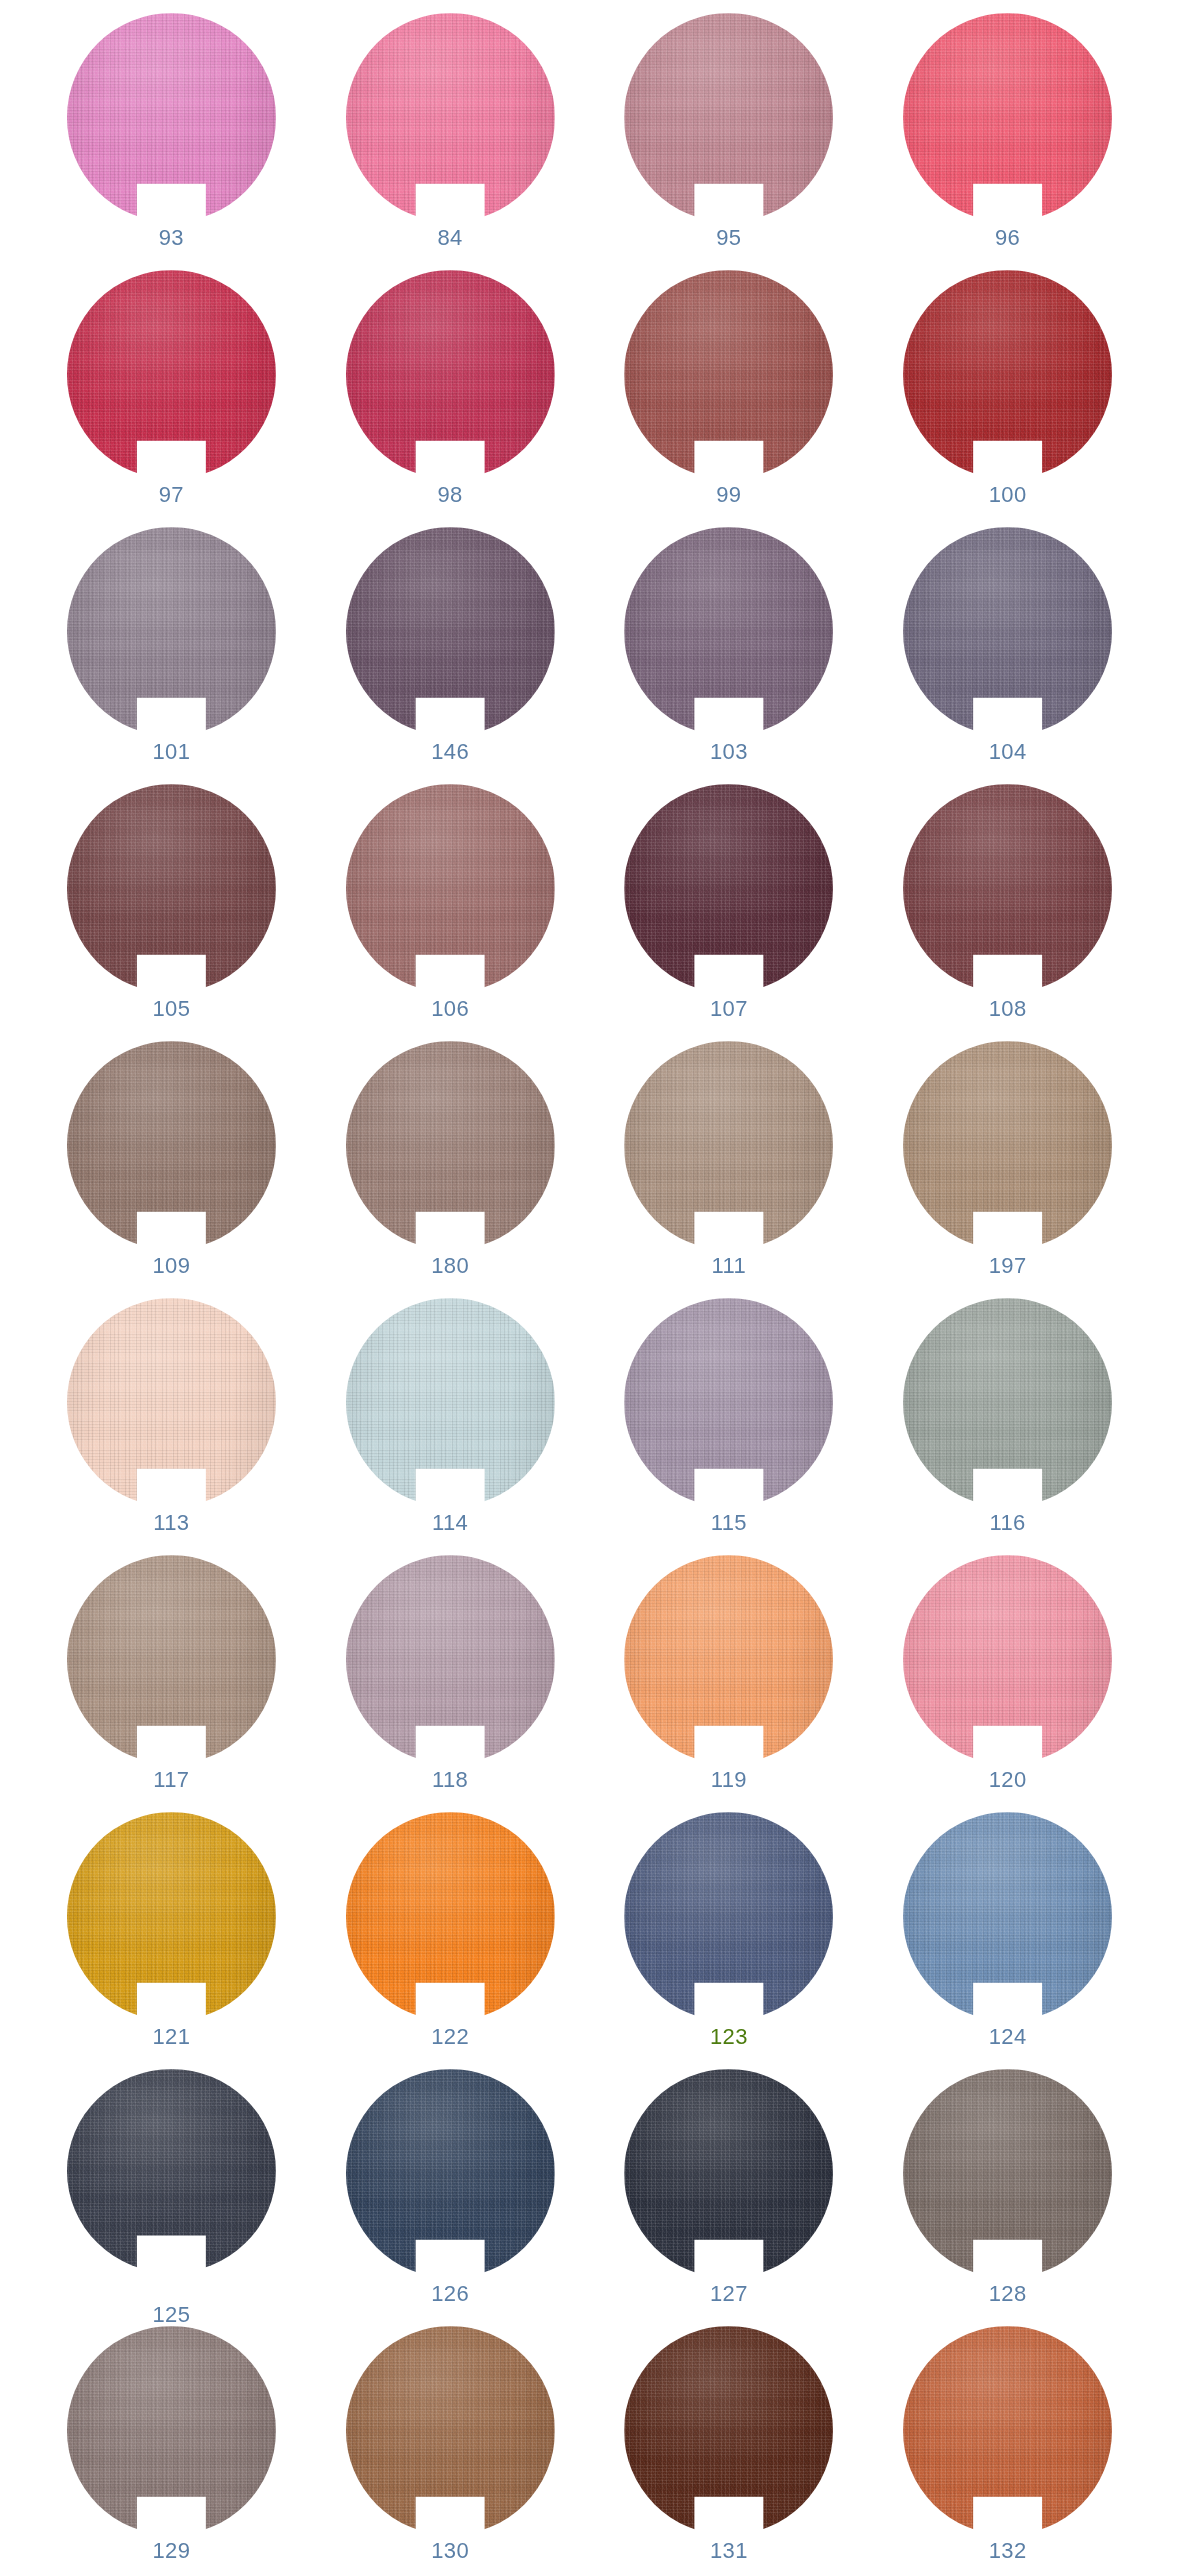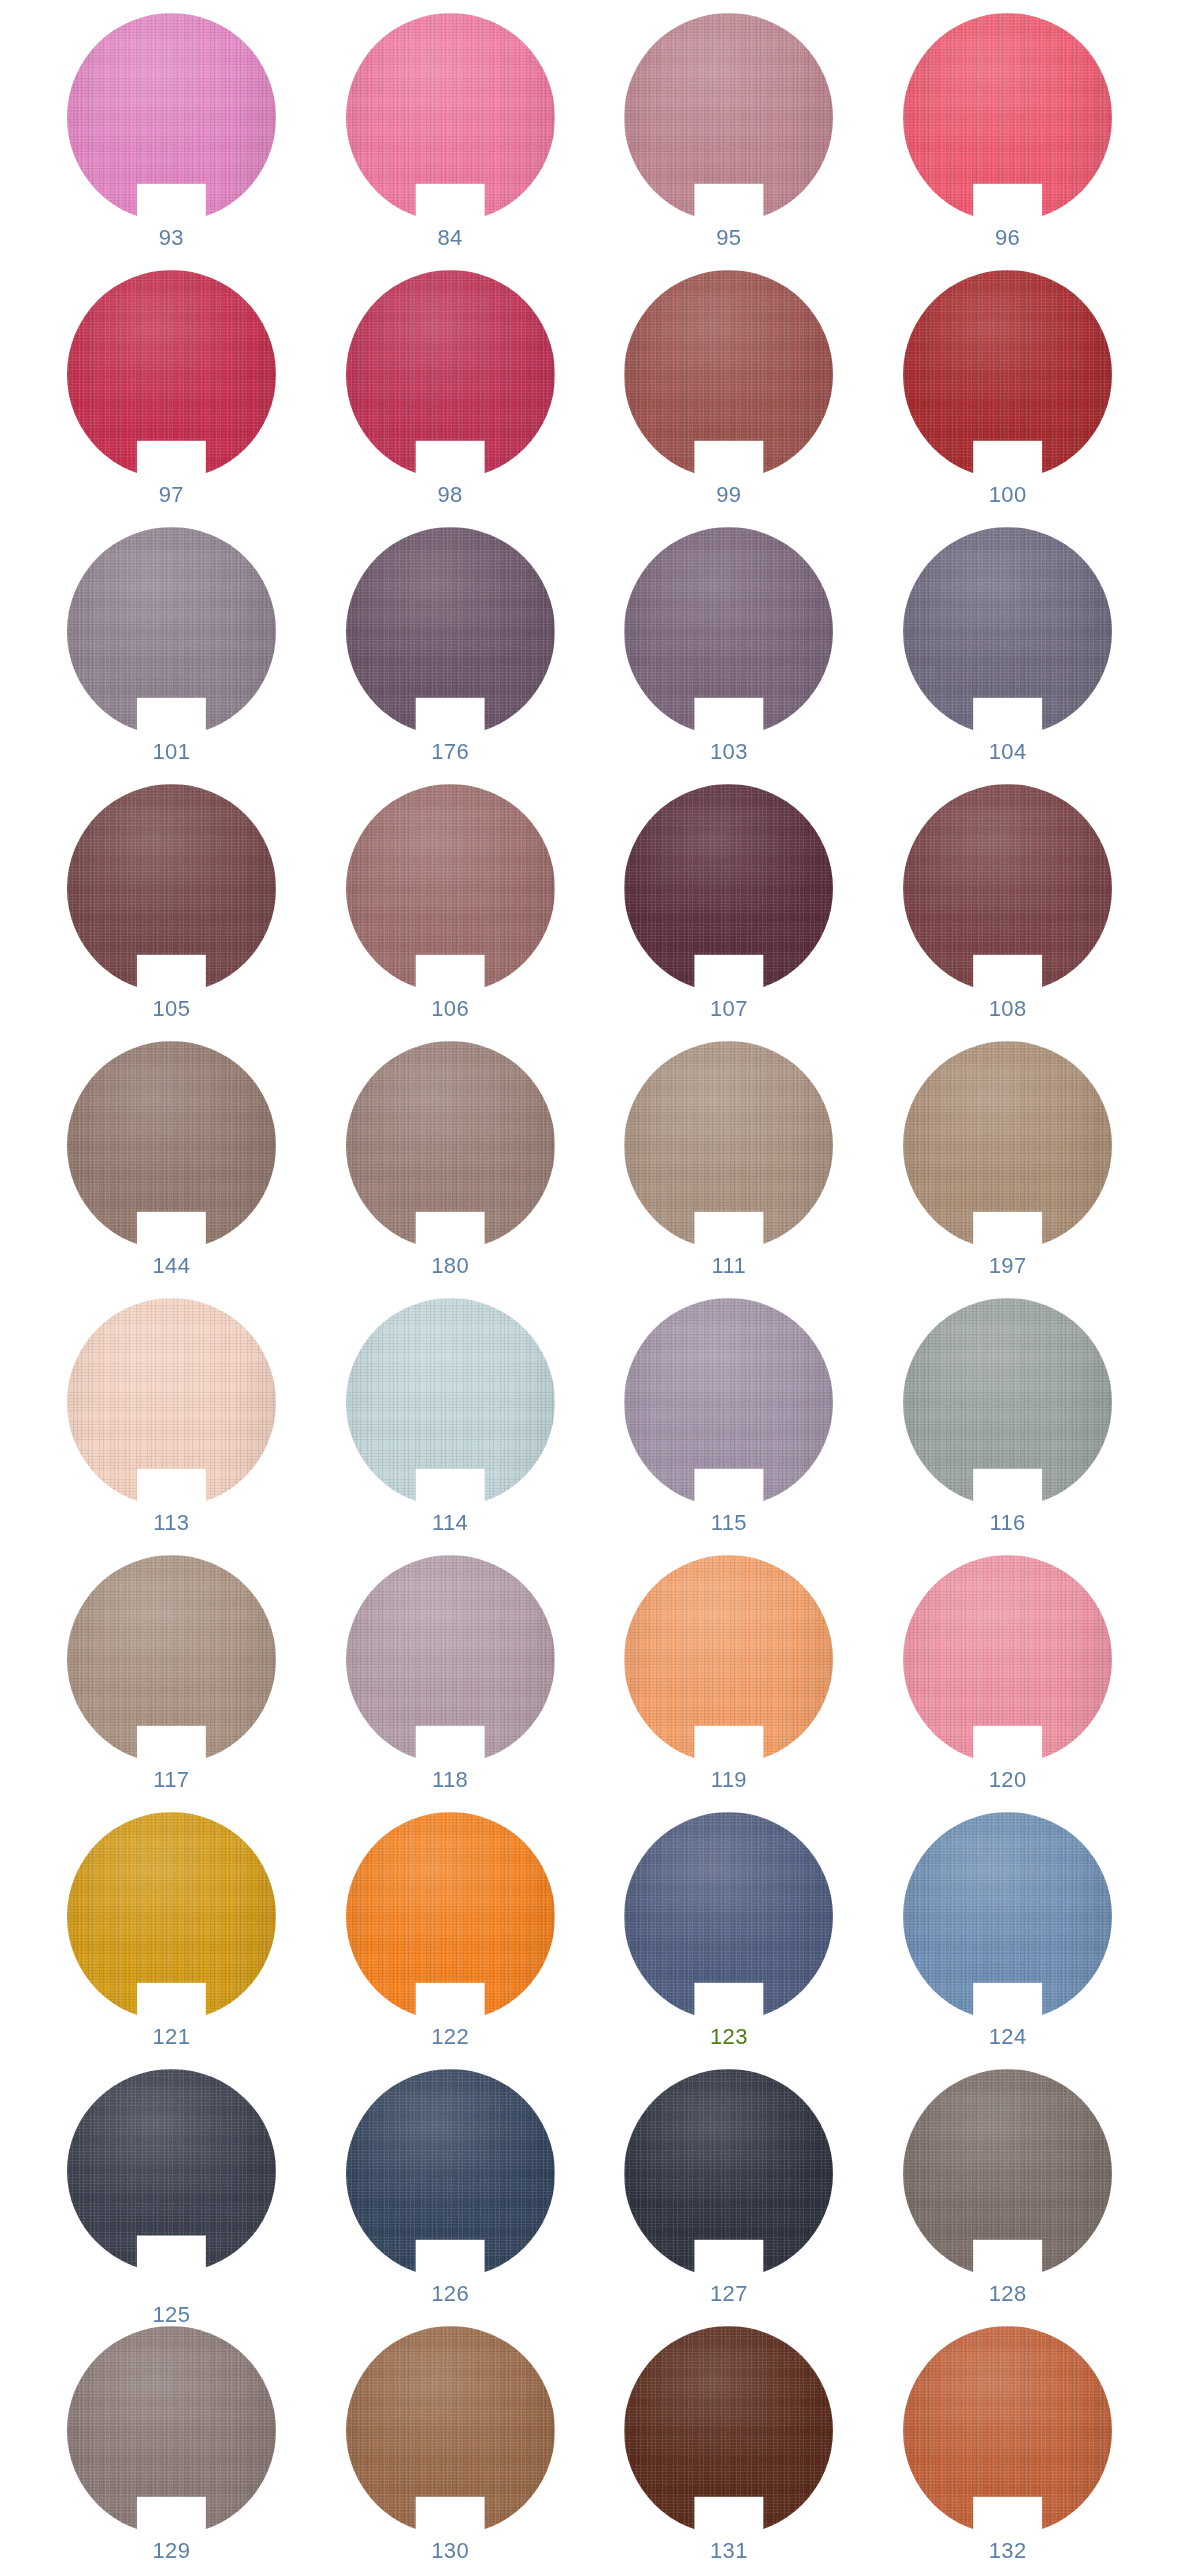"176" div.swatch-label { text: 176 -> 146 }
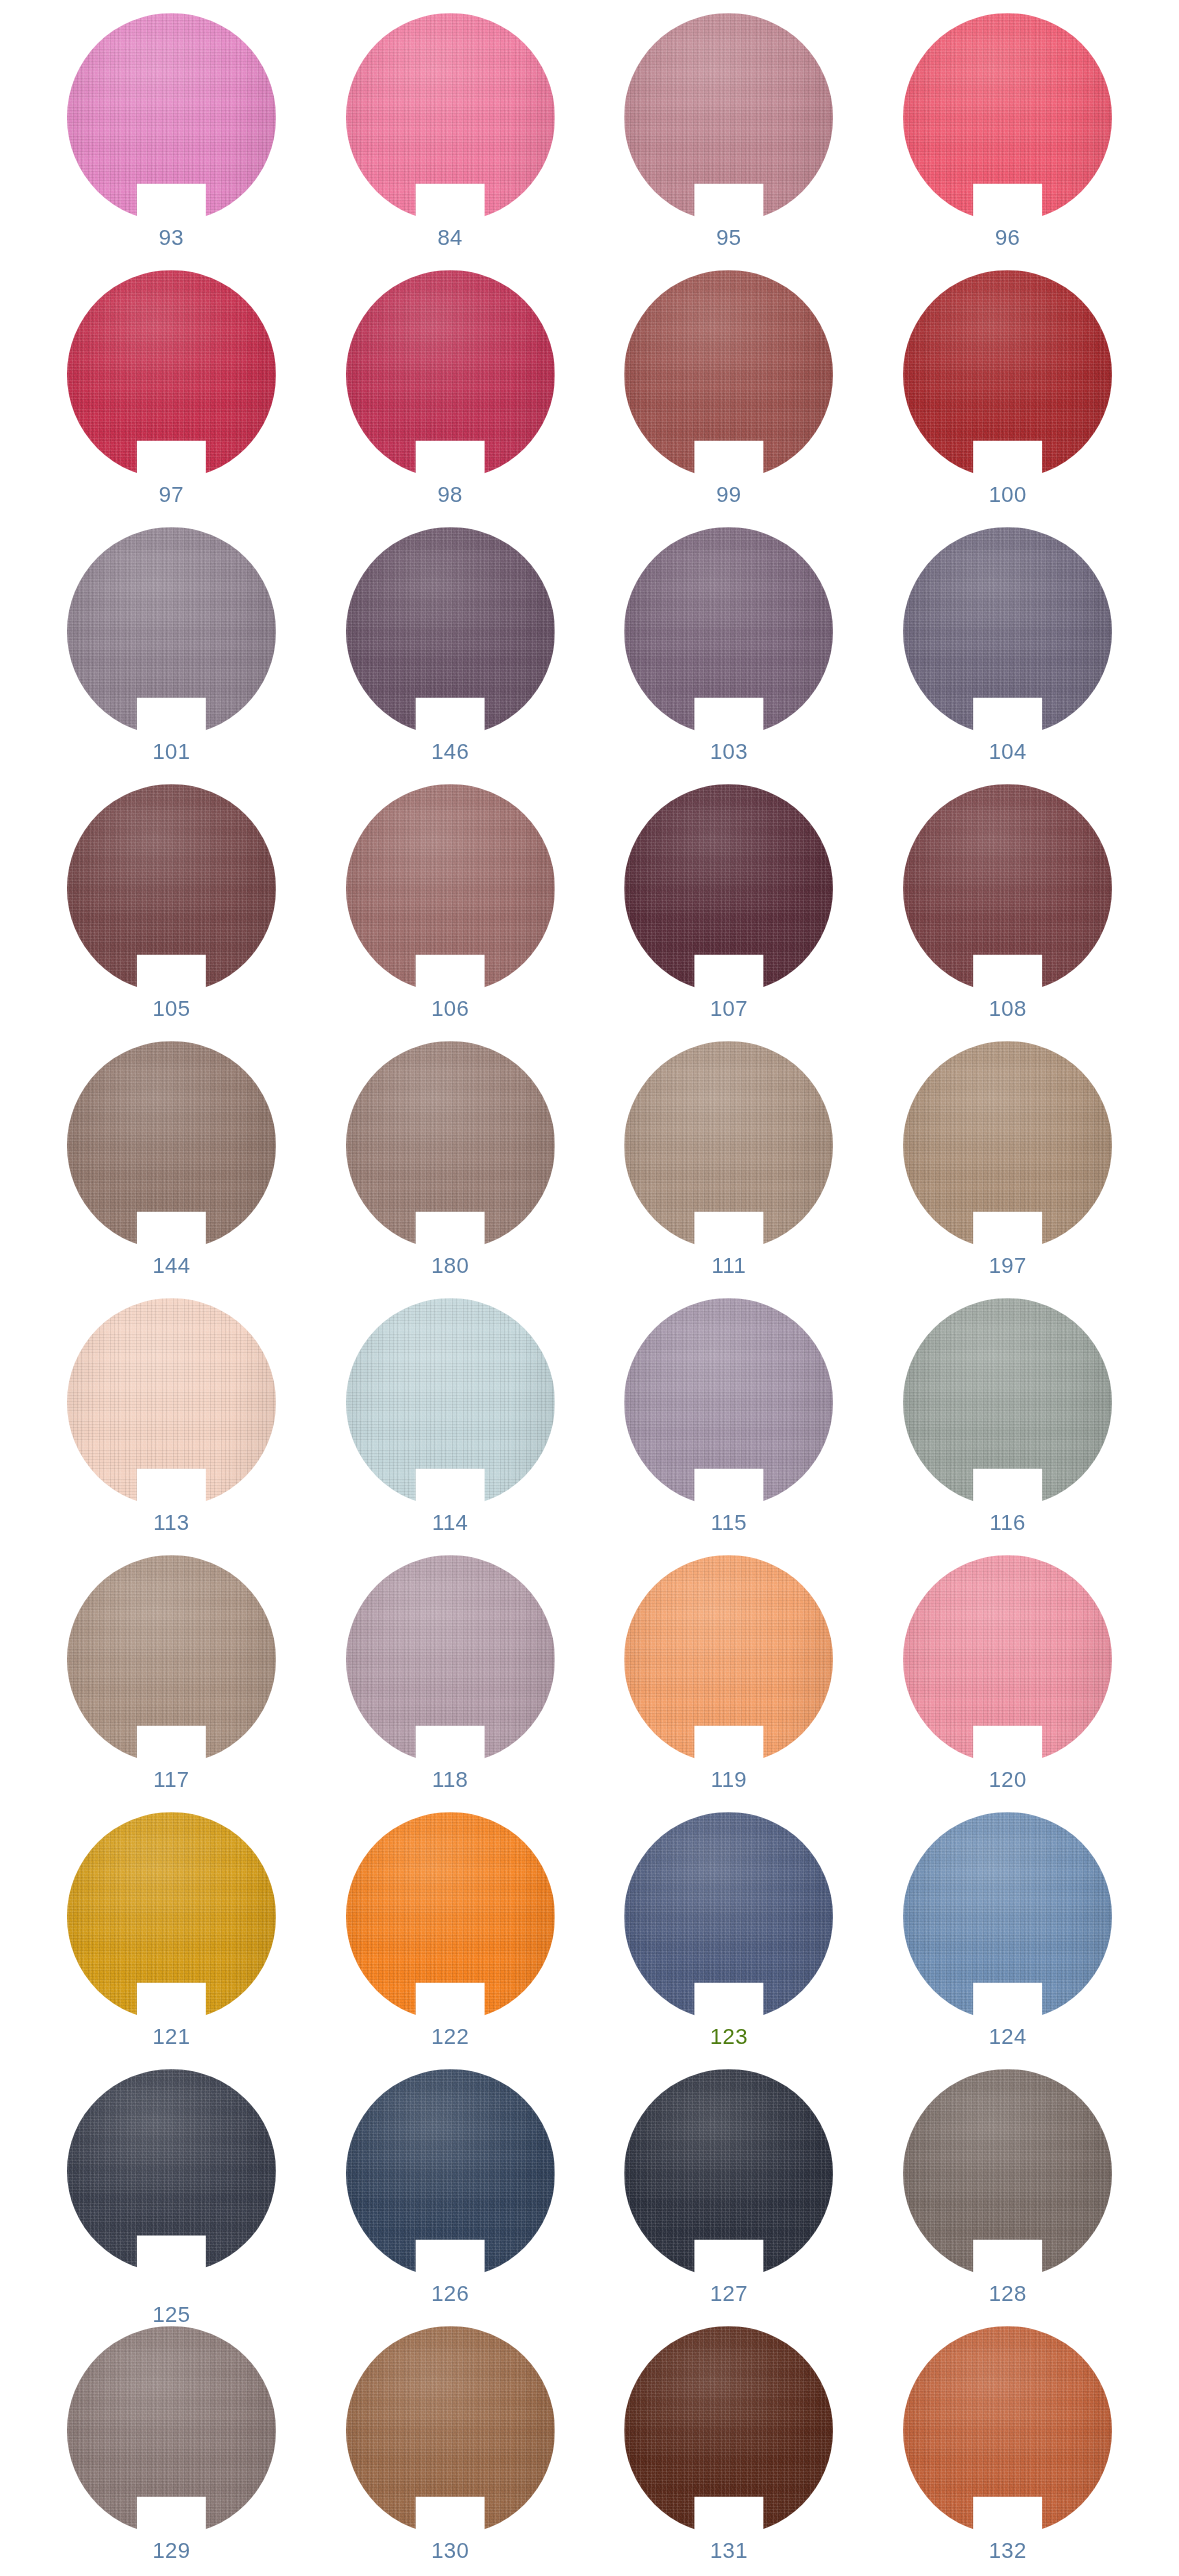"144" div.swatch-label { text: 144 -> 109 }
